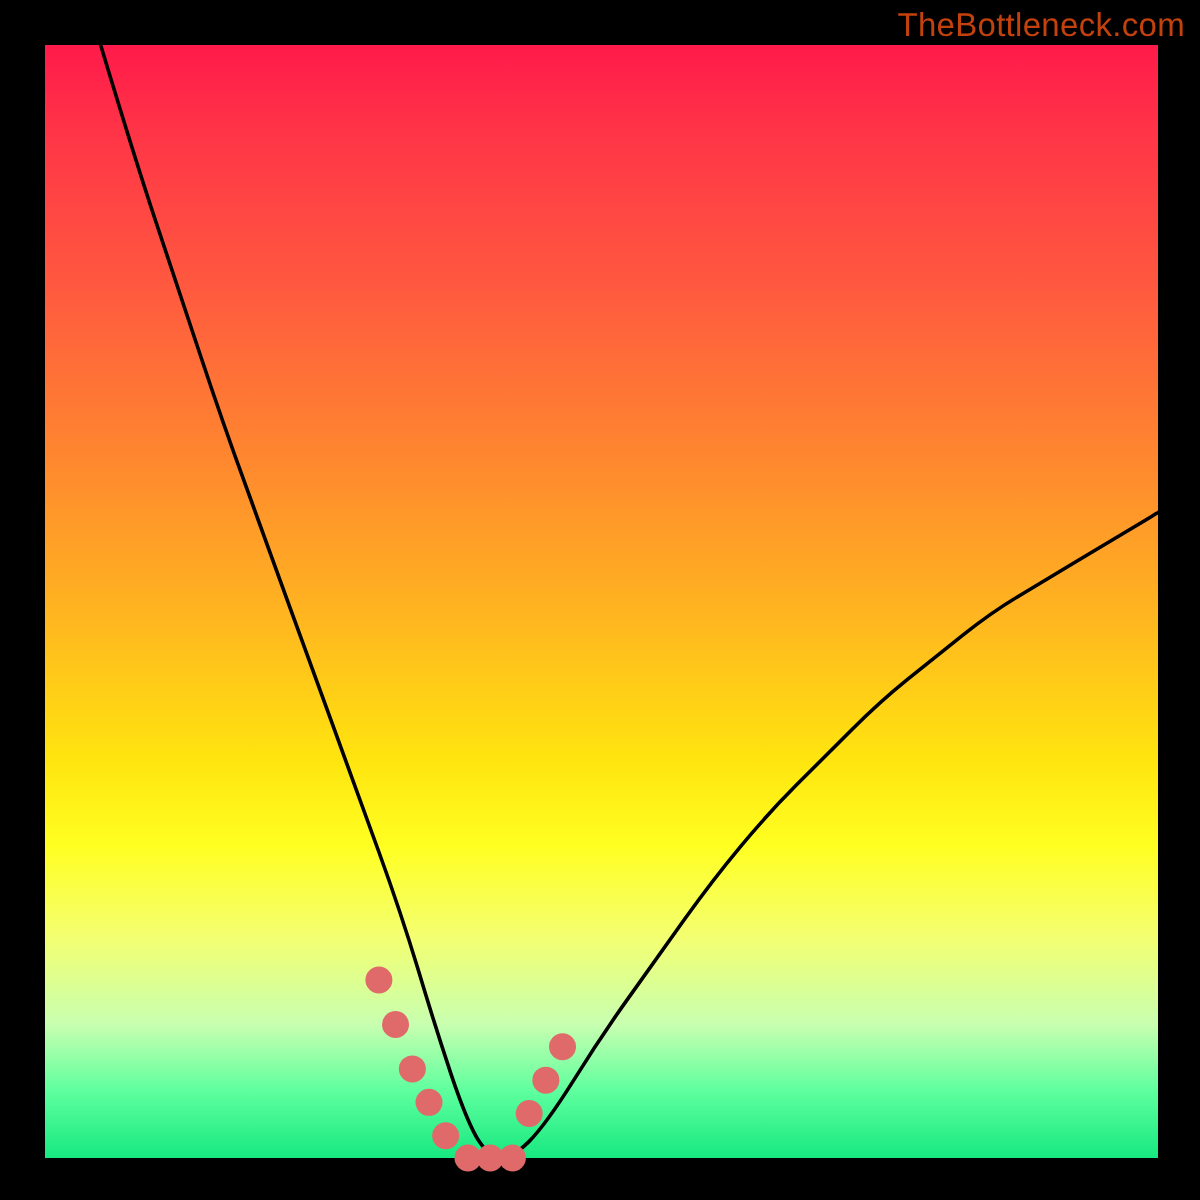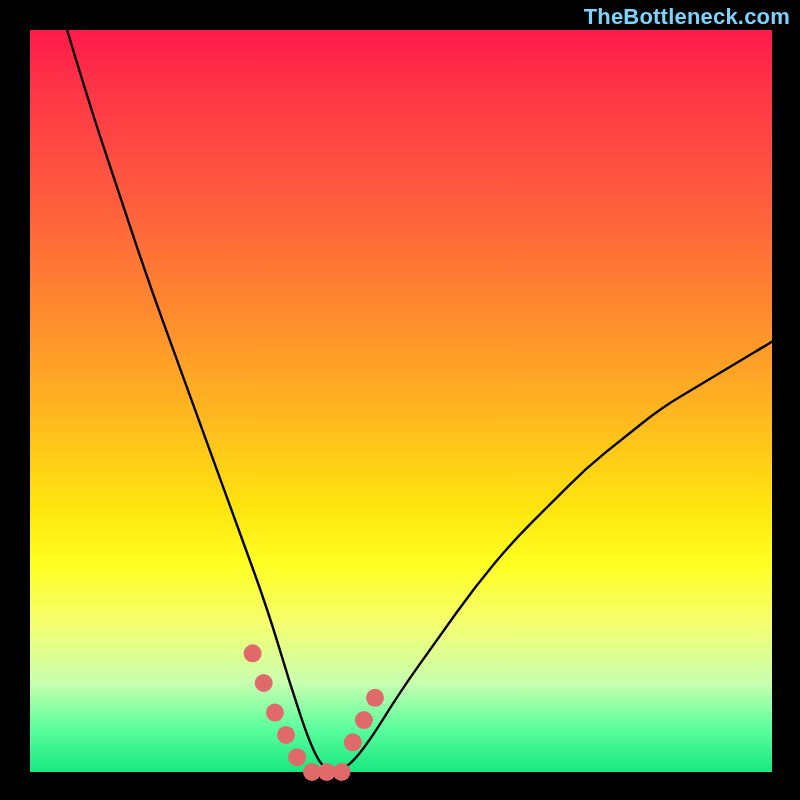"TheBottleneck.com" .watermark { color: #7dd3fc -> #c2410c; font-weight: 700 -> 400 }
